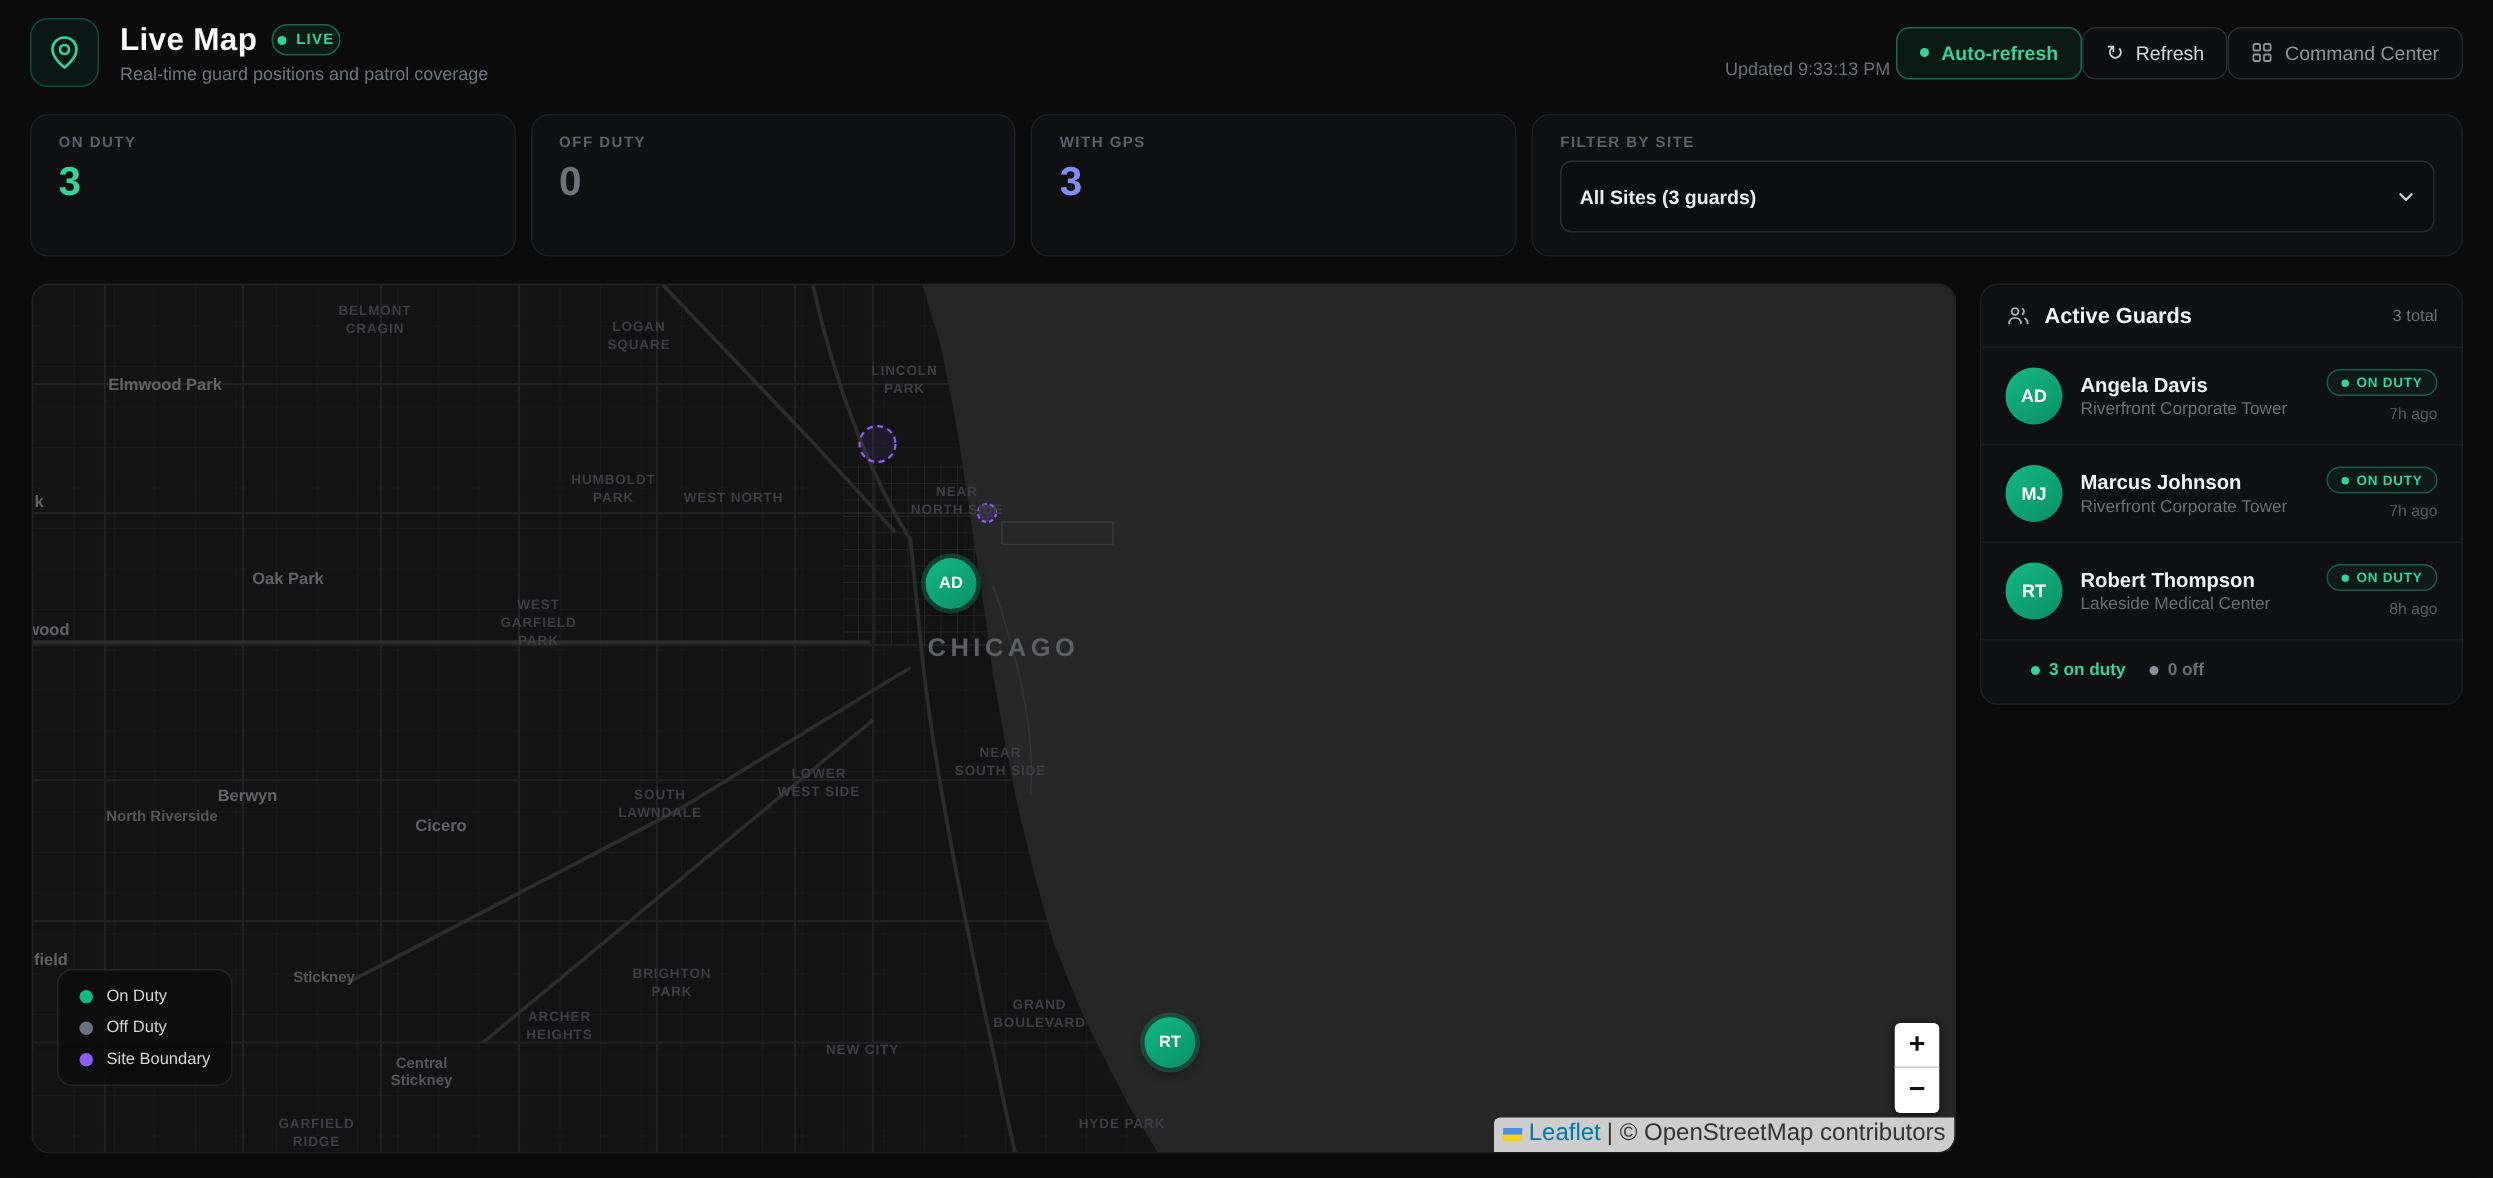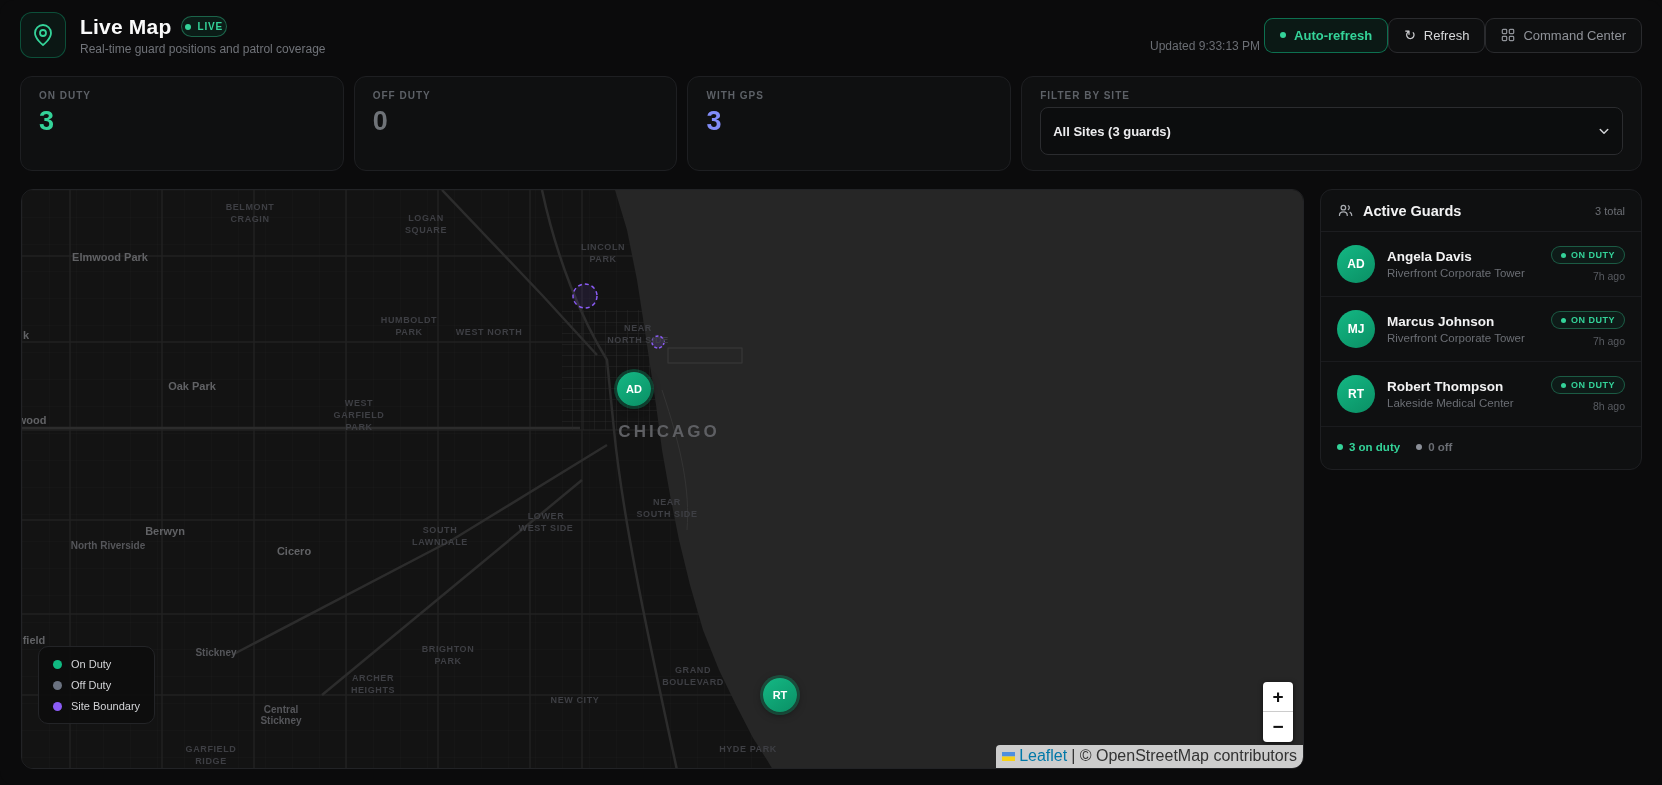"3 on duty" .foot-on { margin-left: none -> 17px }
